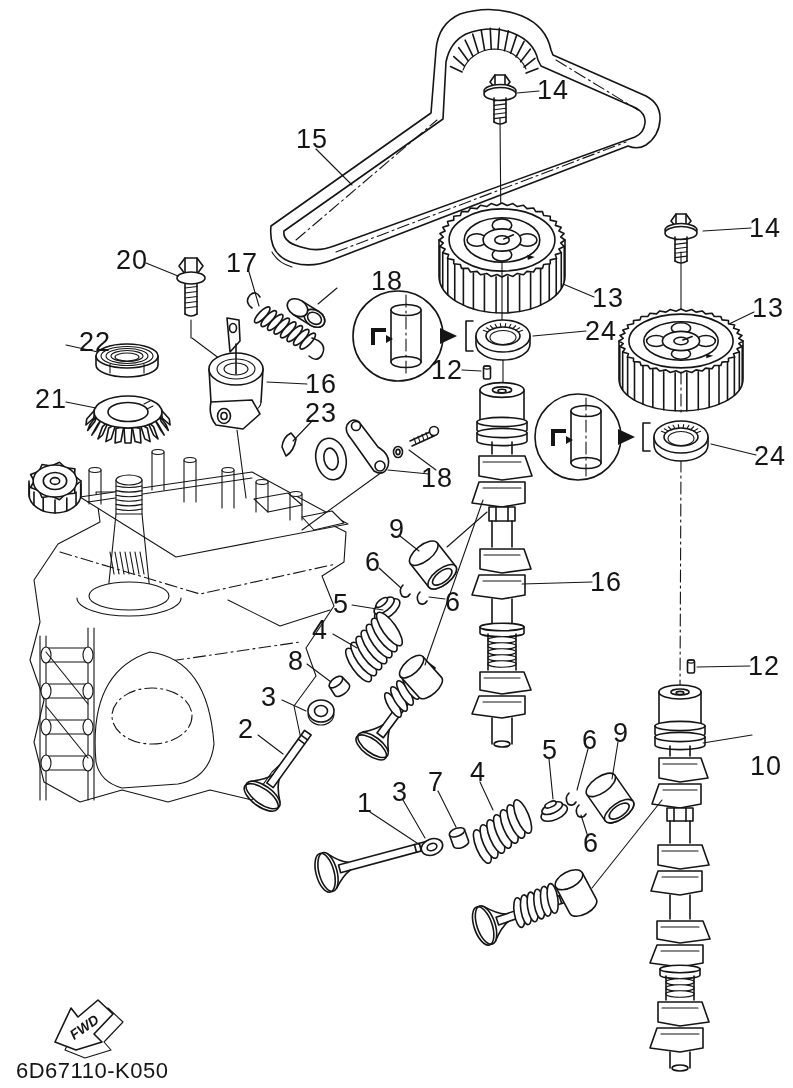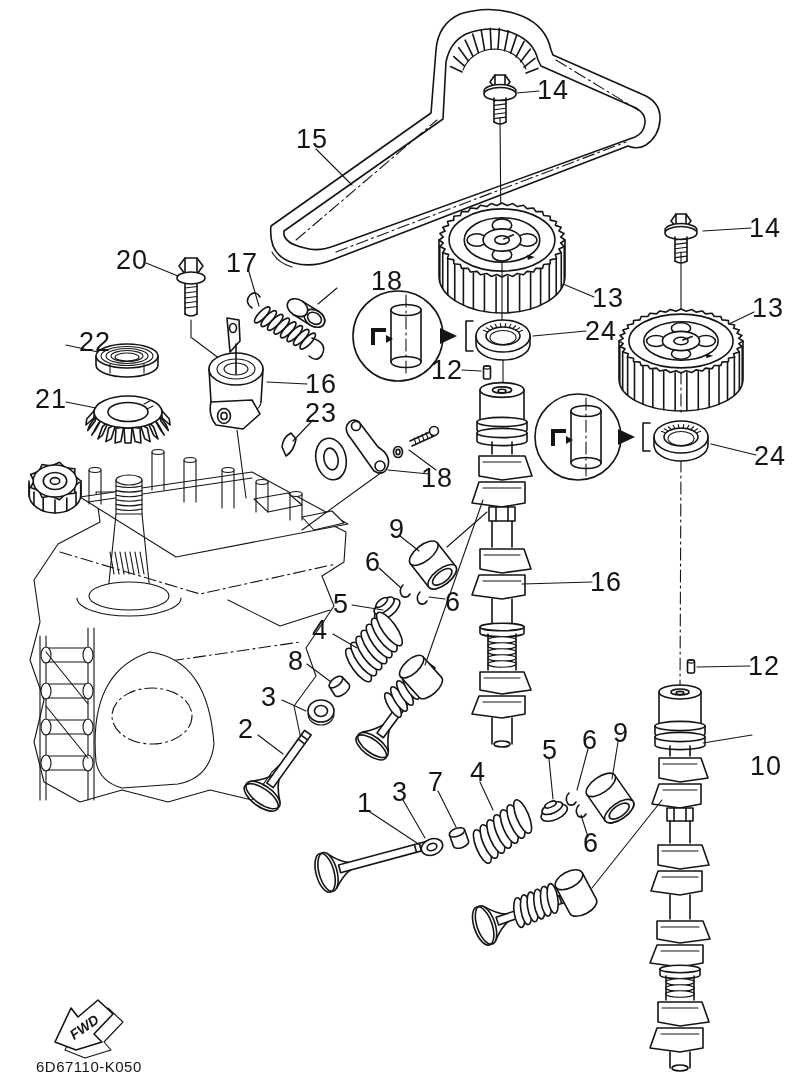"6D67110-K050" .footer-code { font-size: 15px -> 22px; left: 36px -> 16px }
